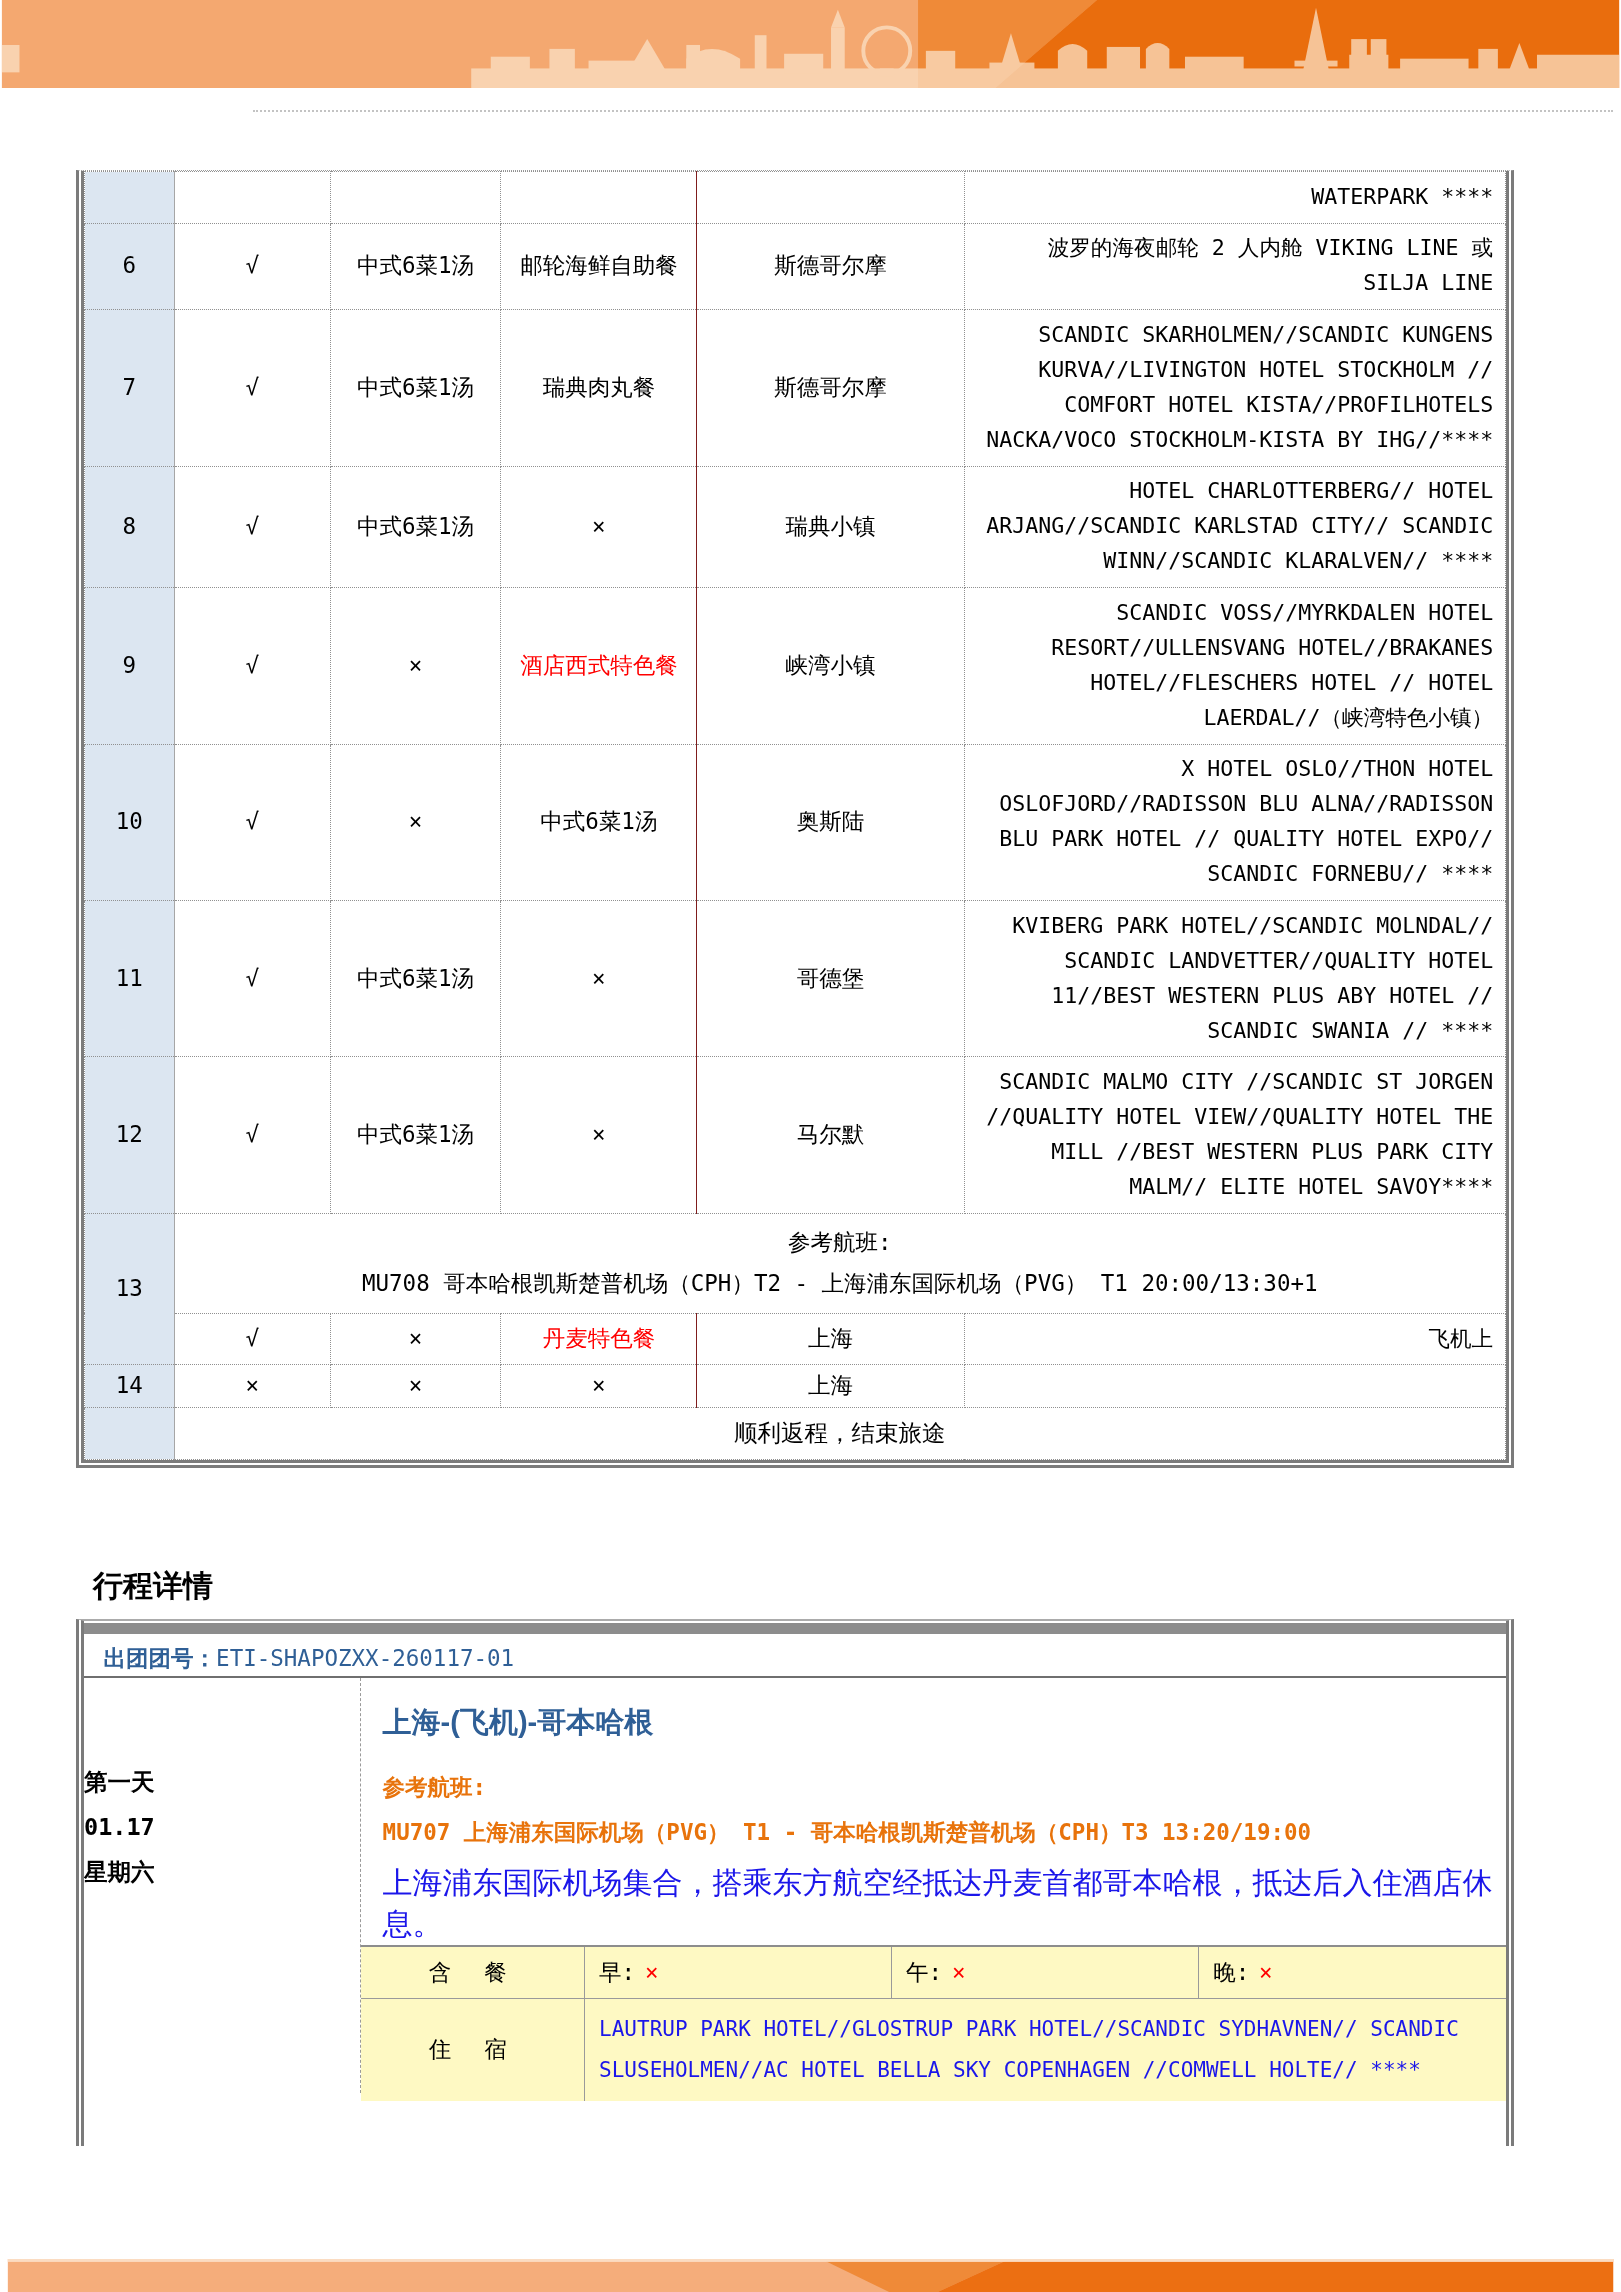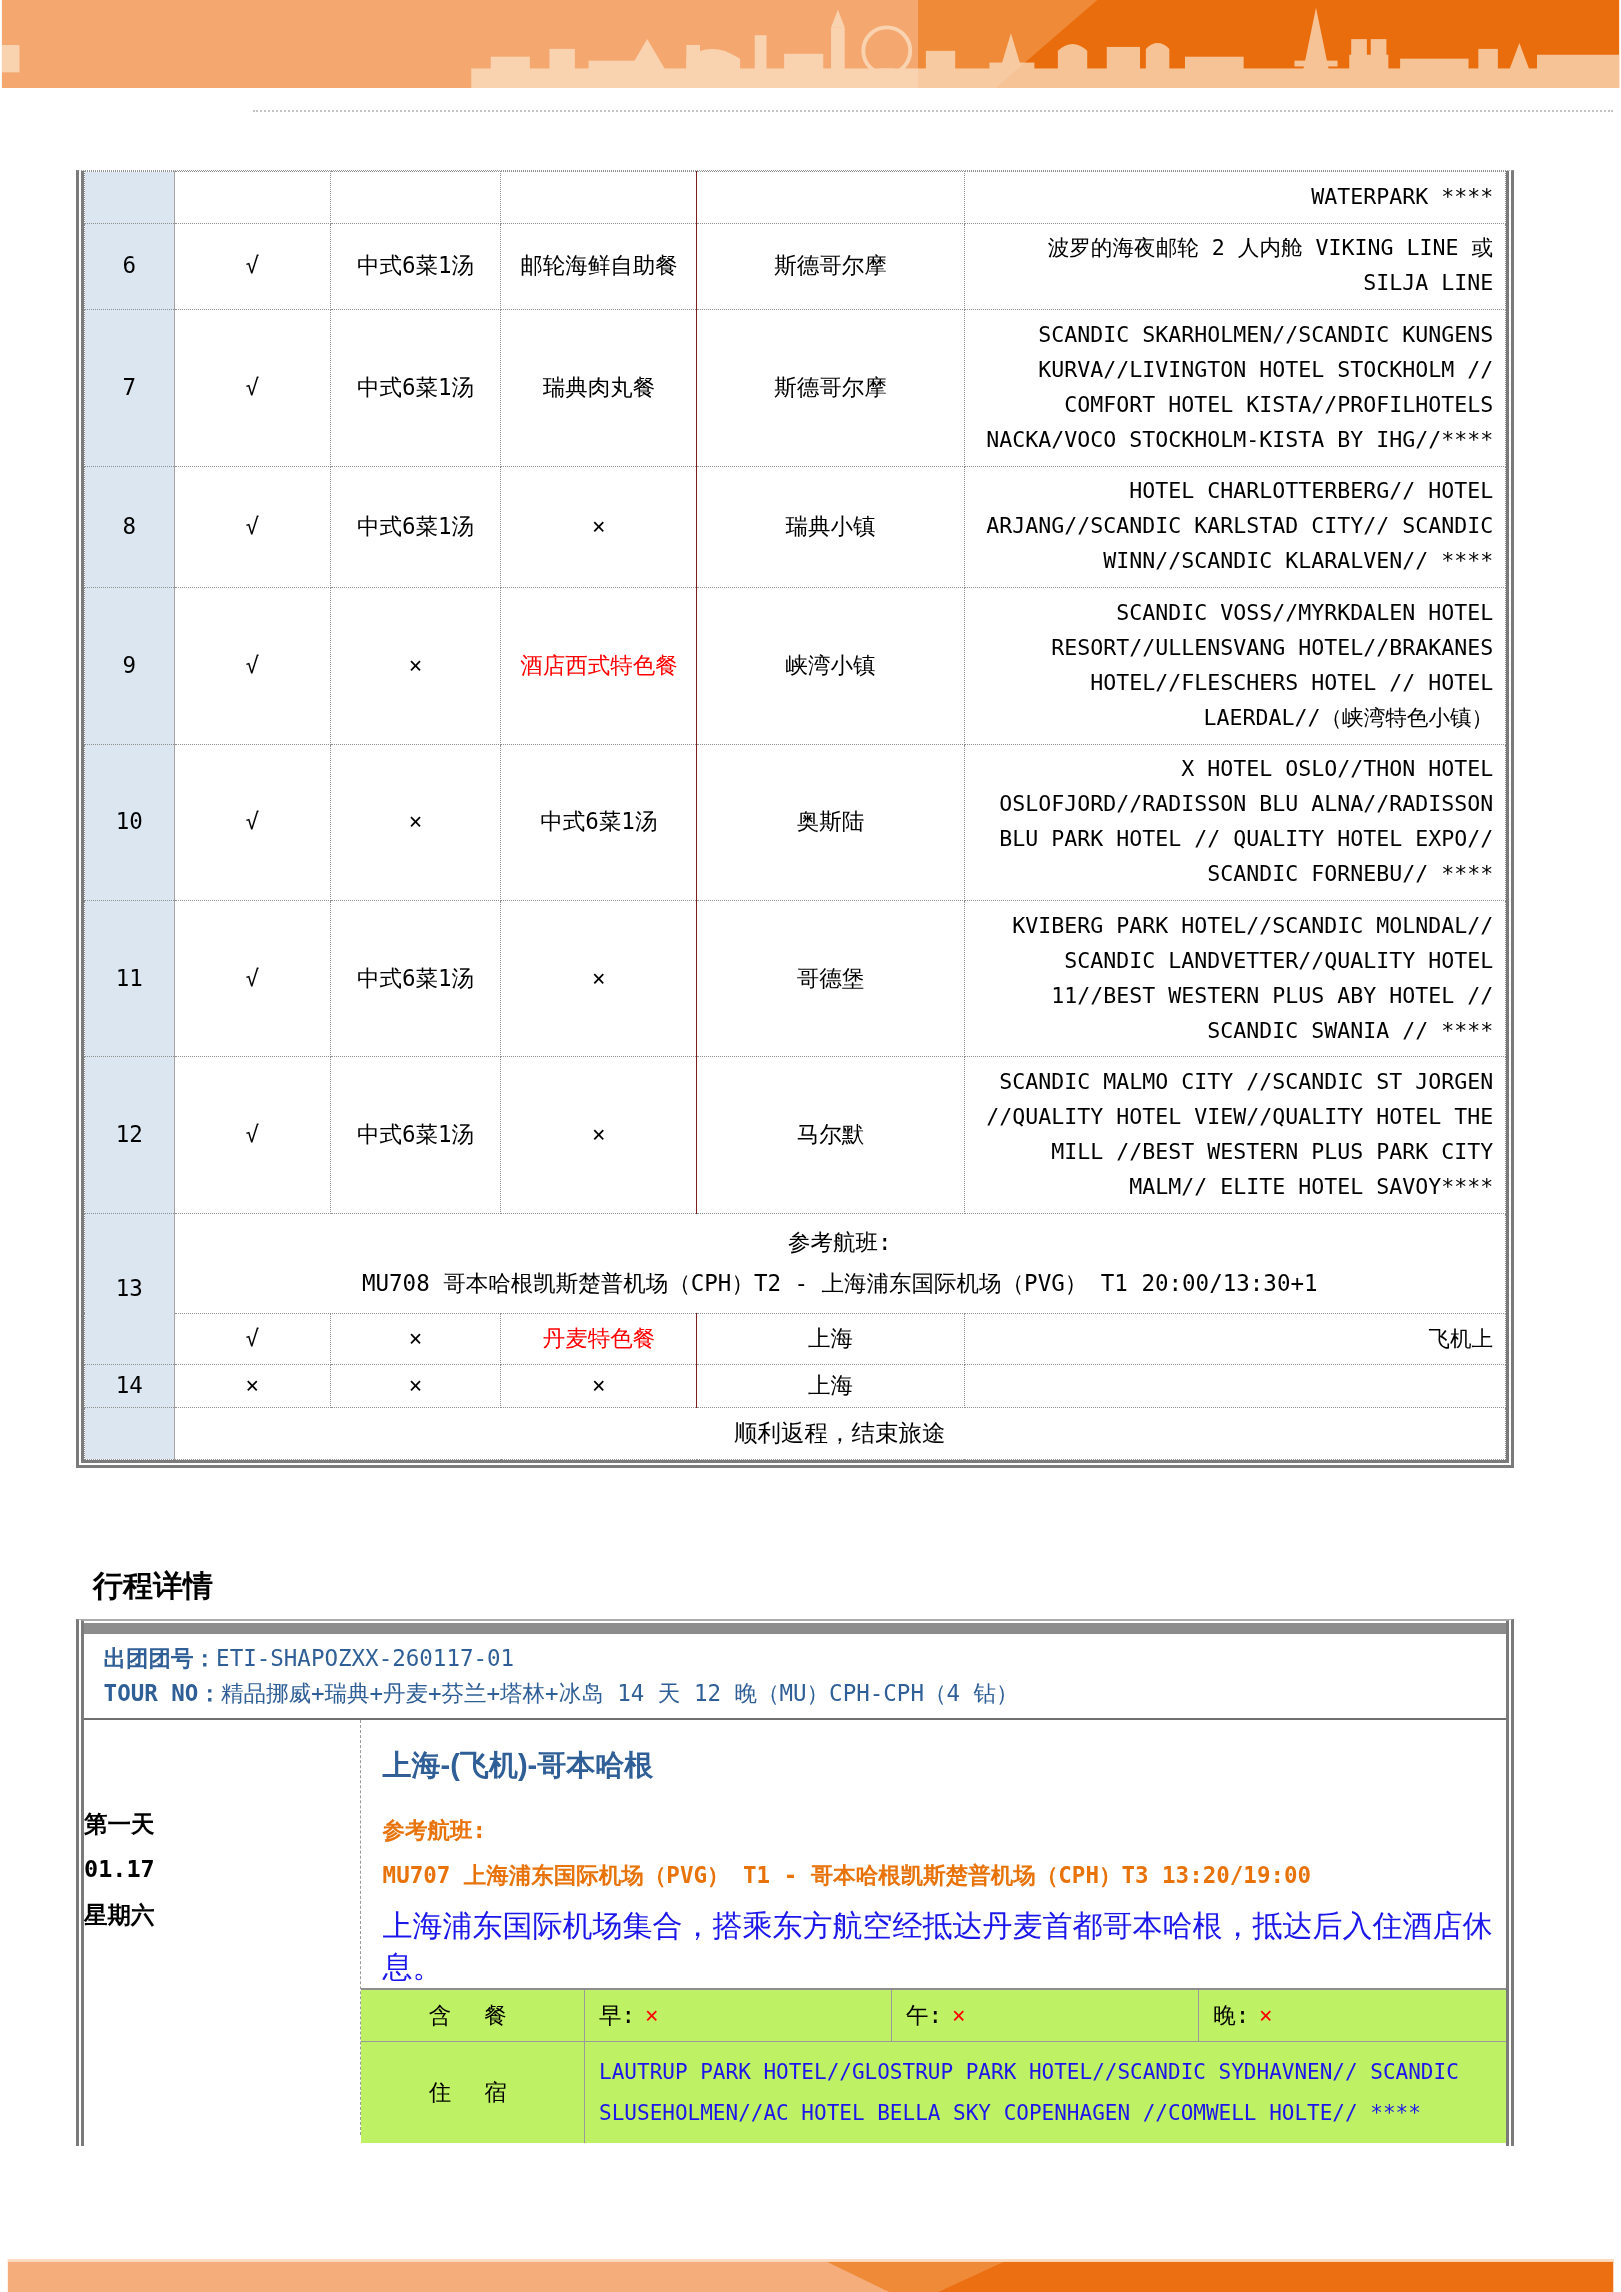"TOUR NO：精品挪威+瑞典+丹麦+芬兰+塔林+冰岛 14 天 12" div.tour-row { html: <div> <span>TOUR NO：</span><span>精品挪威+瑞典+丹麦+芬兰+塔林+冰岛 14 天 12 晚（MU）CPH-CPH（4 钻）</span> </div> -> none }
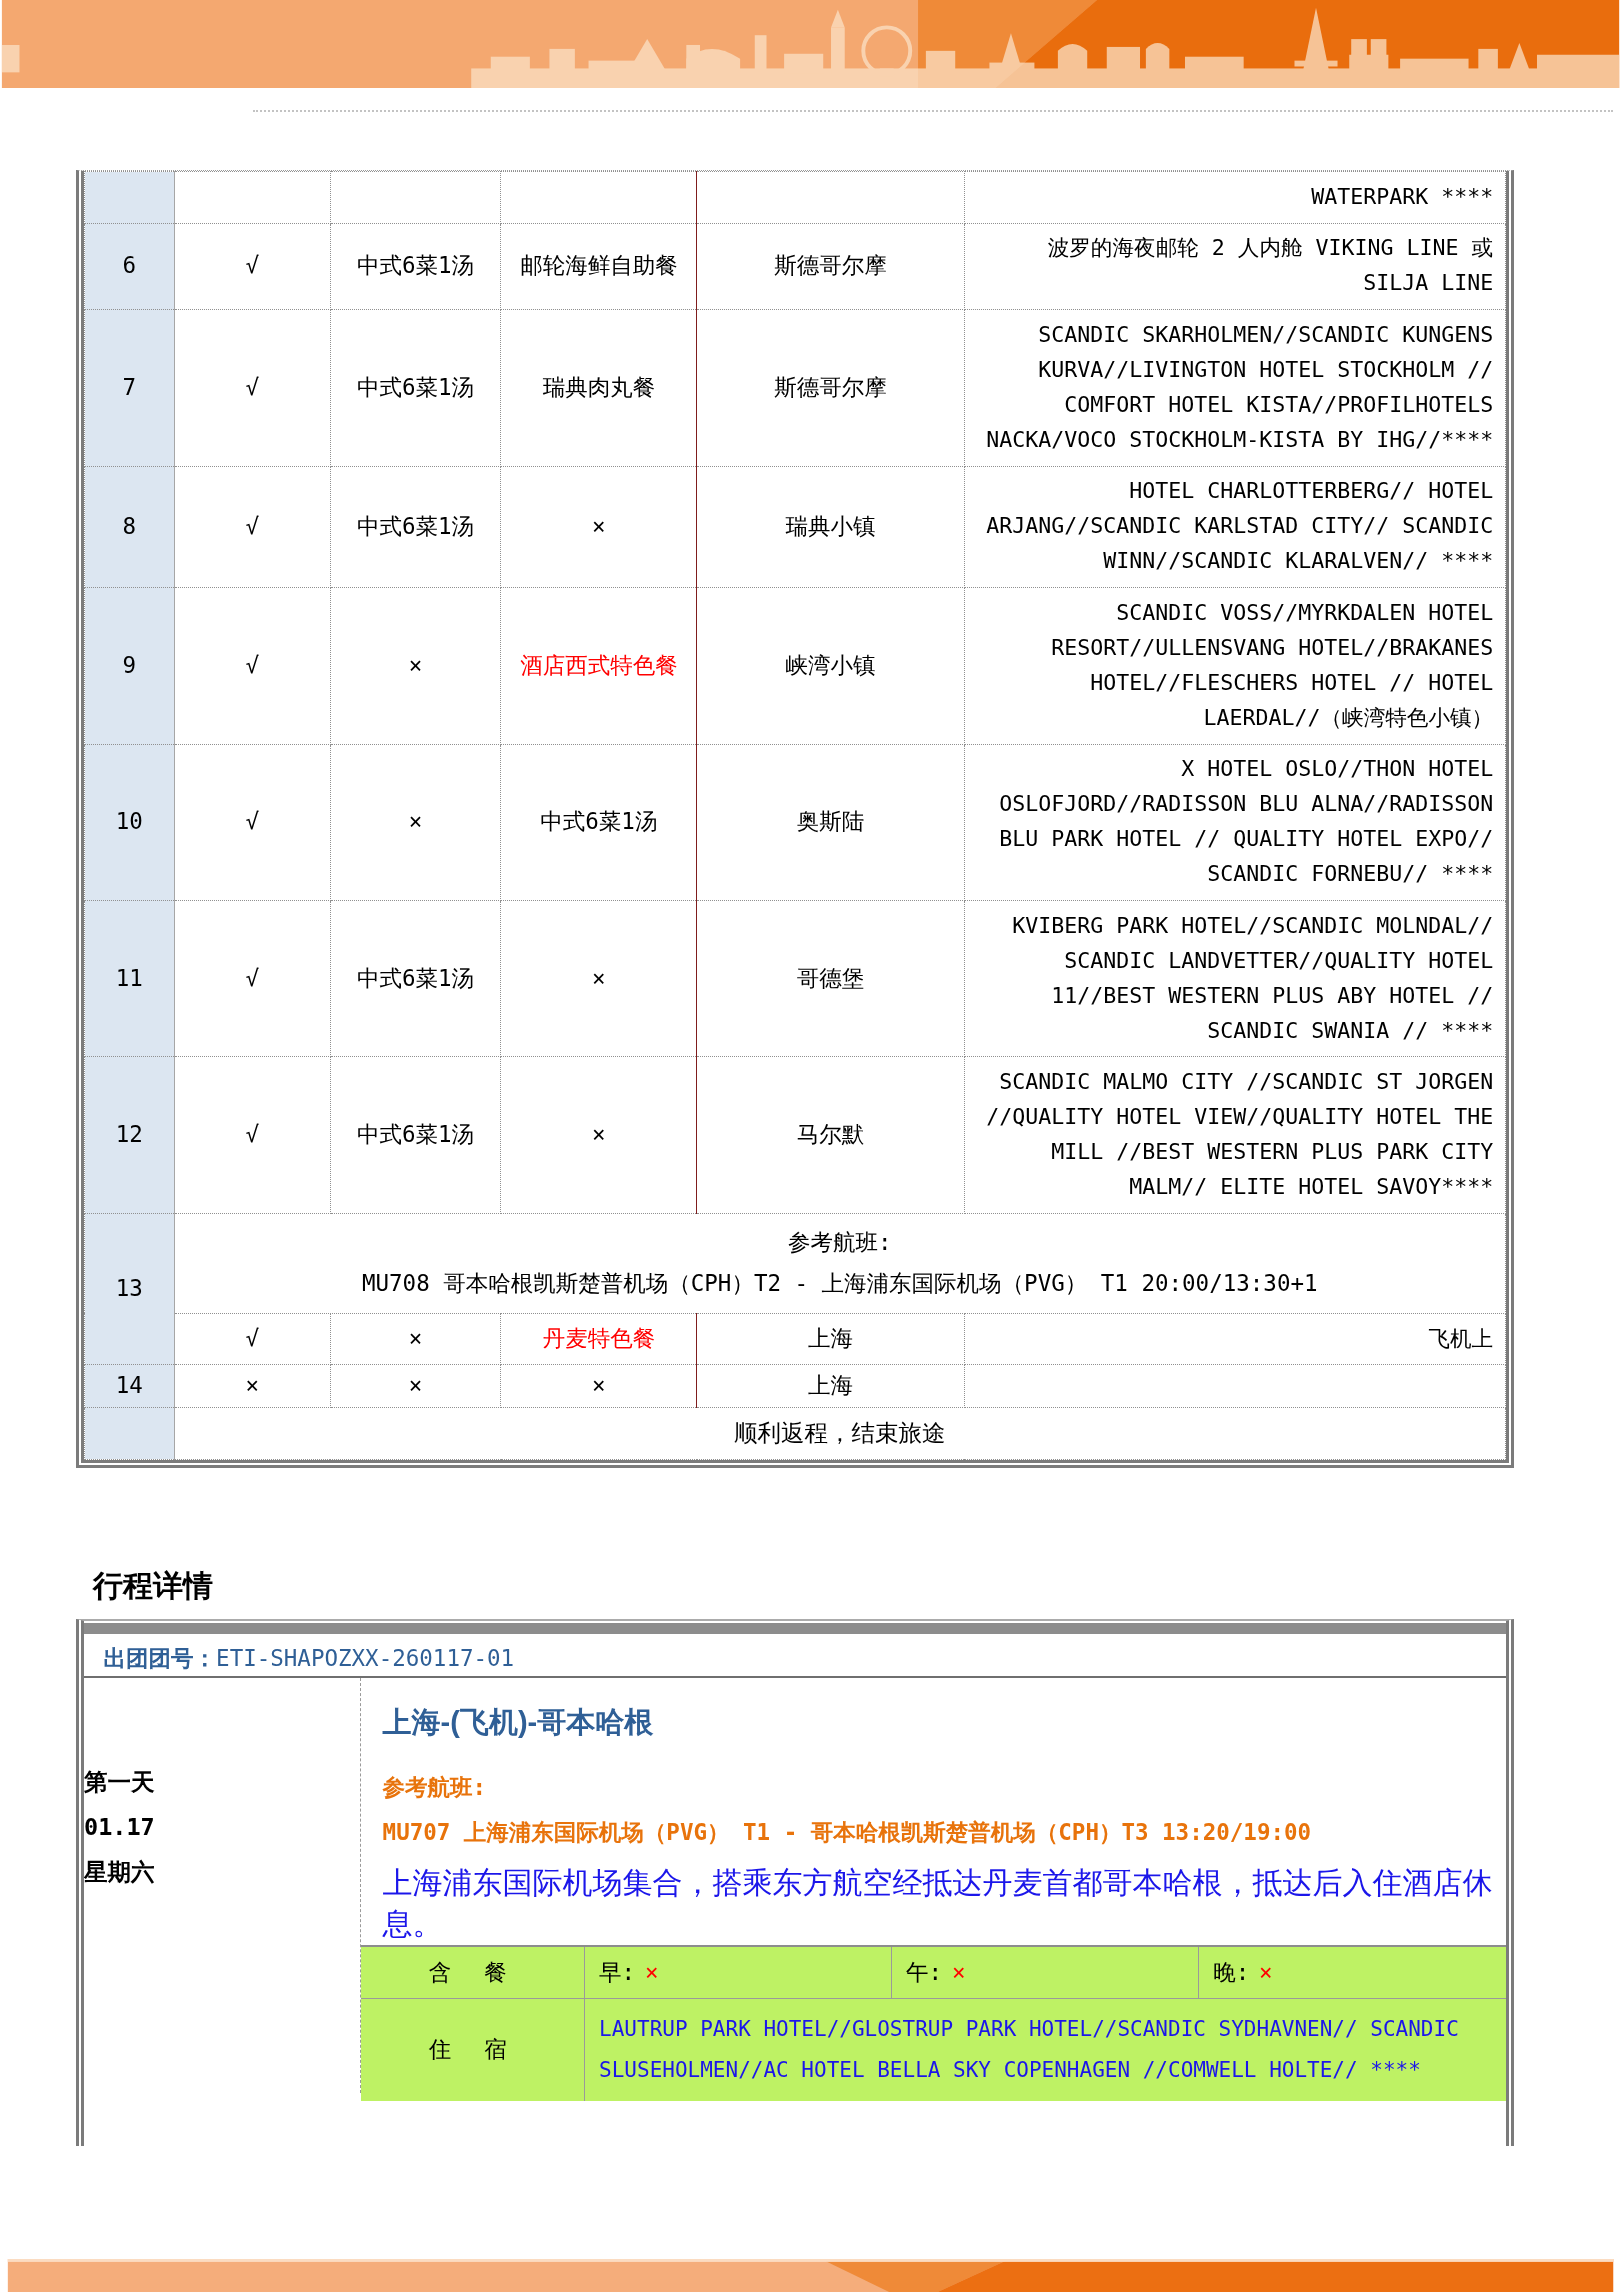"含 餐" table.mini { background: #bef264 -> #fef9c3 }
